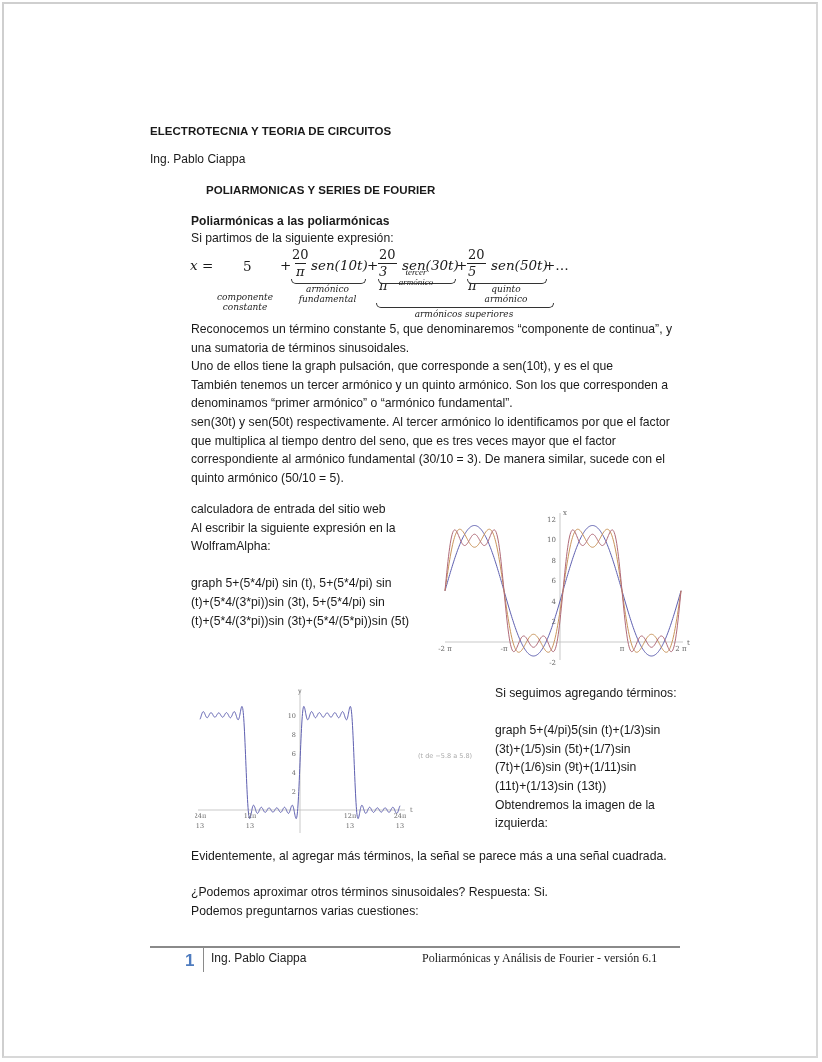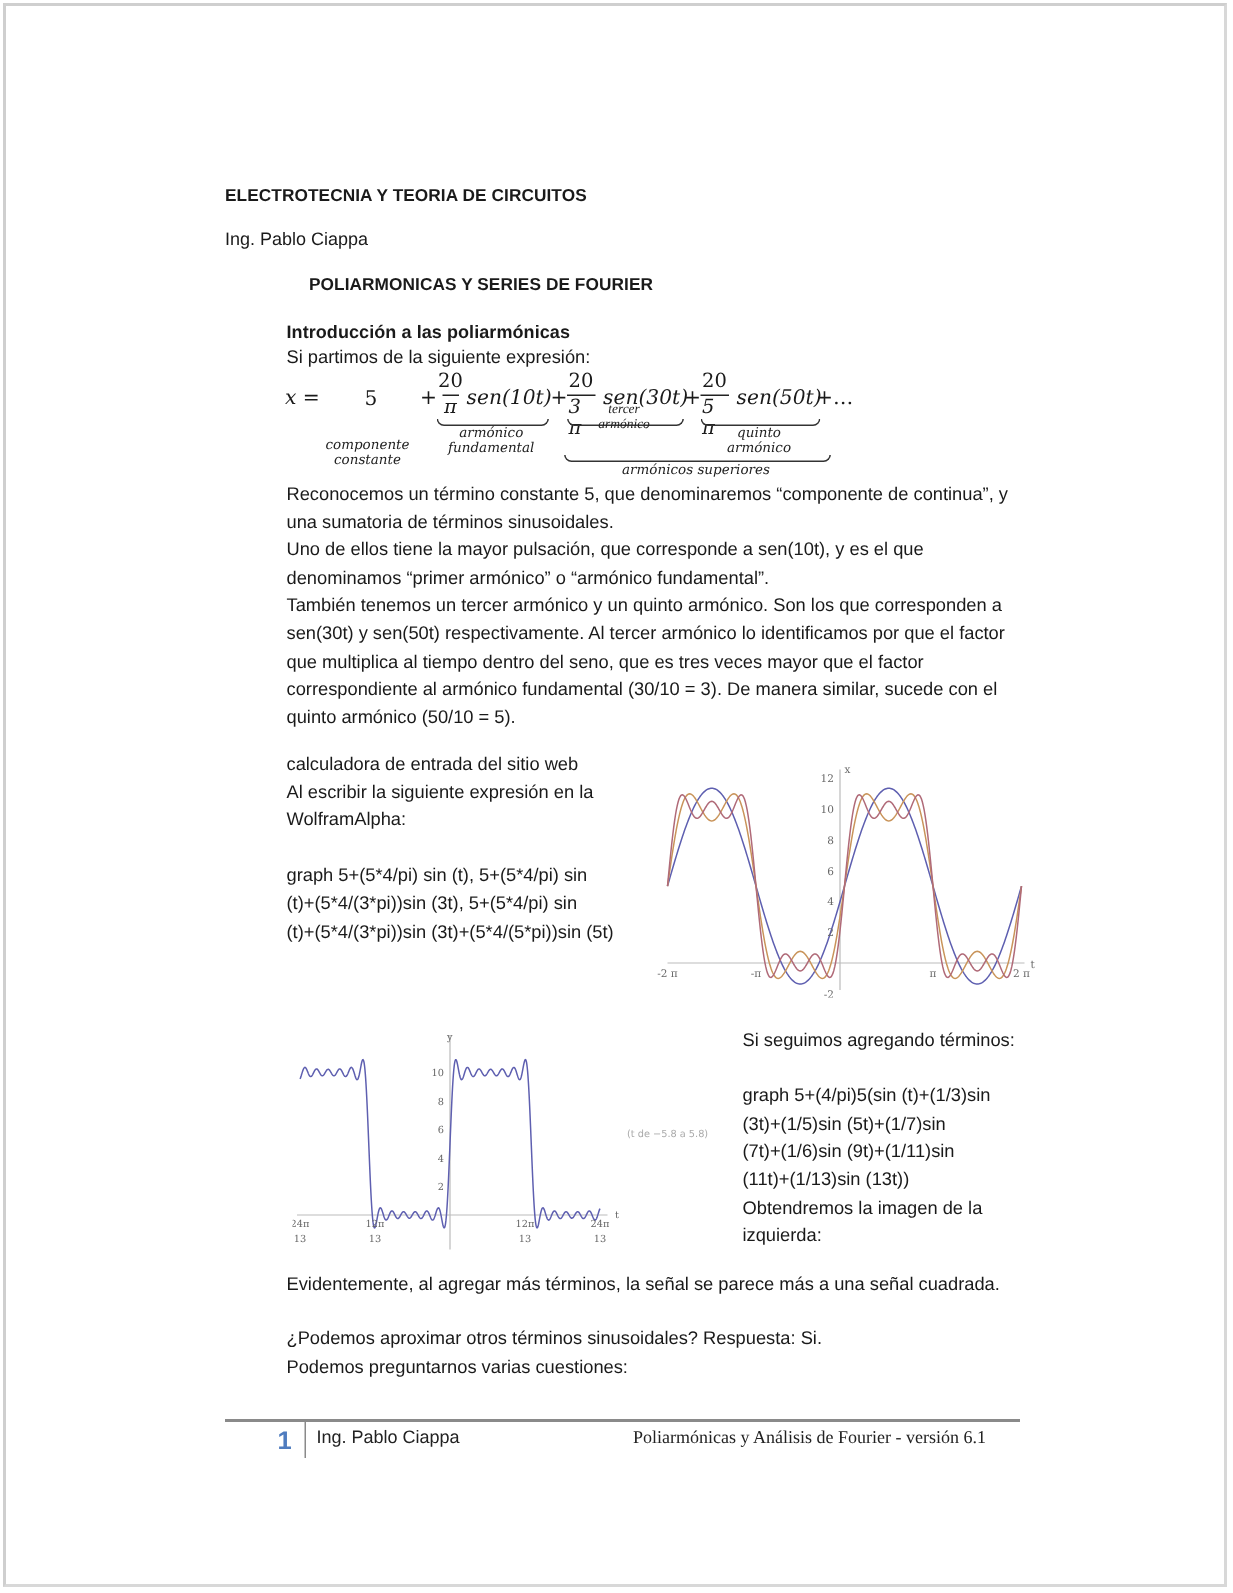"Introducción a las poliarmónicas" div.abs { text: Introducción -> Poliarmónicas }
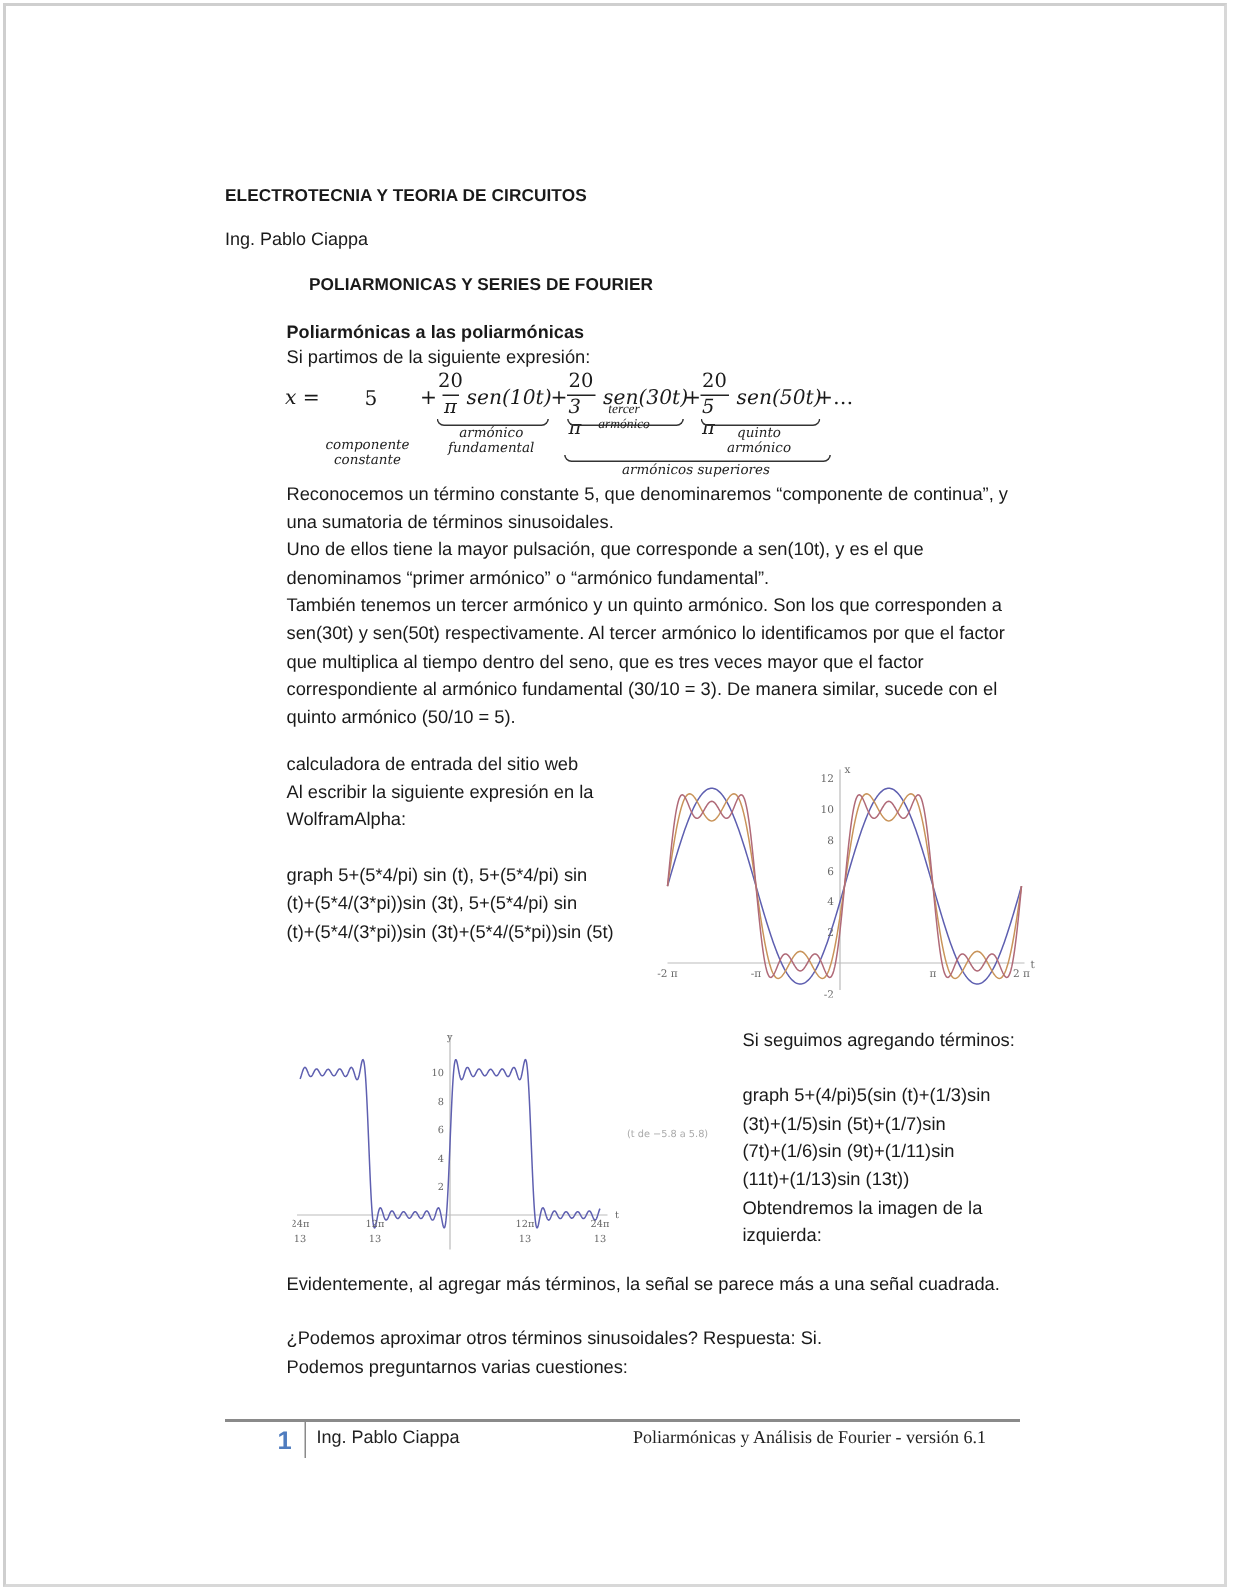"Uno de ellos tiene la" div { text: mayor -> graph }
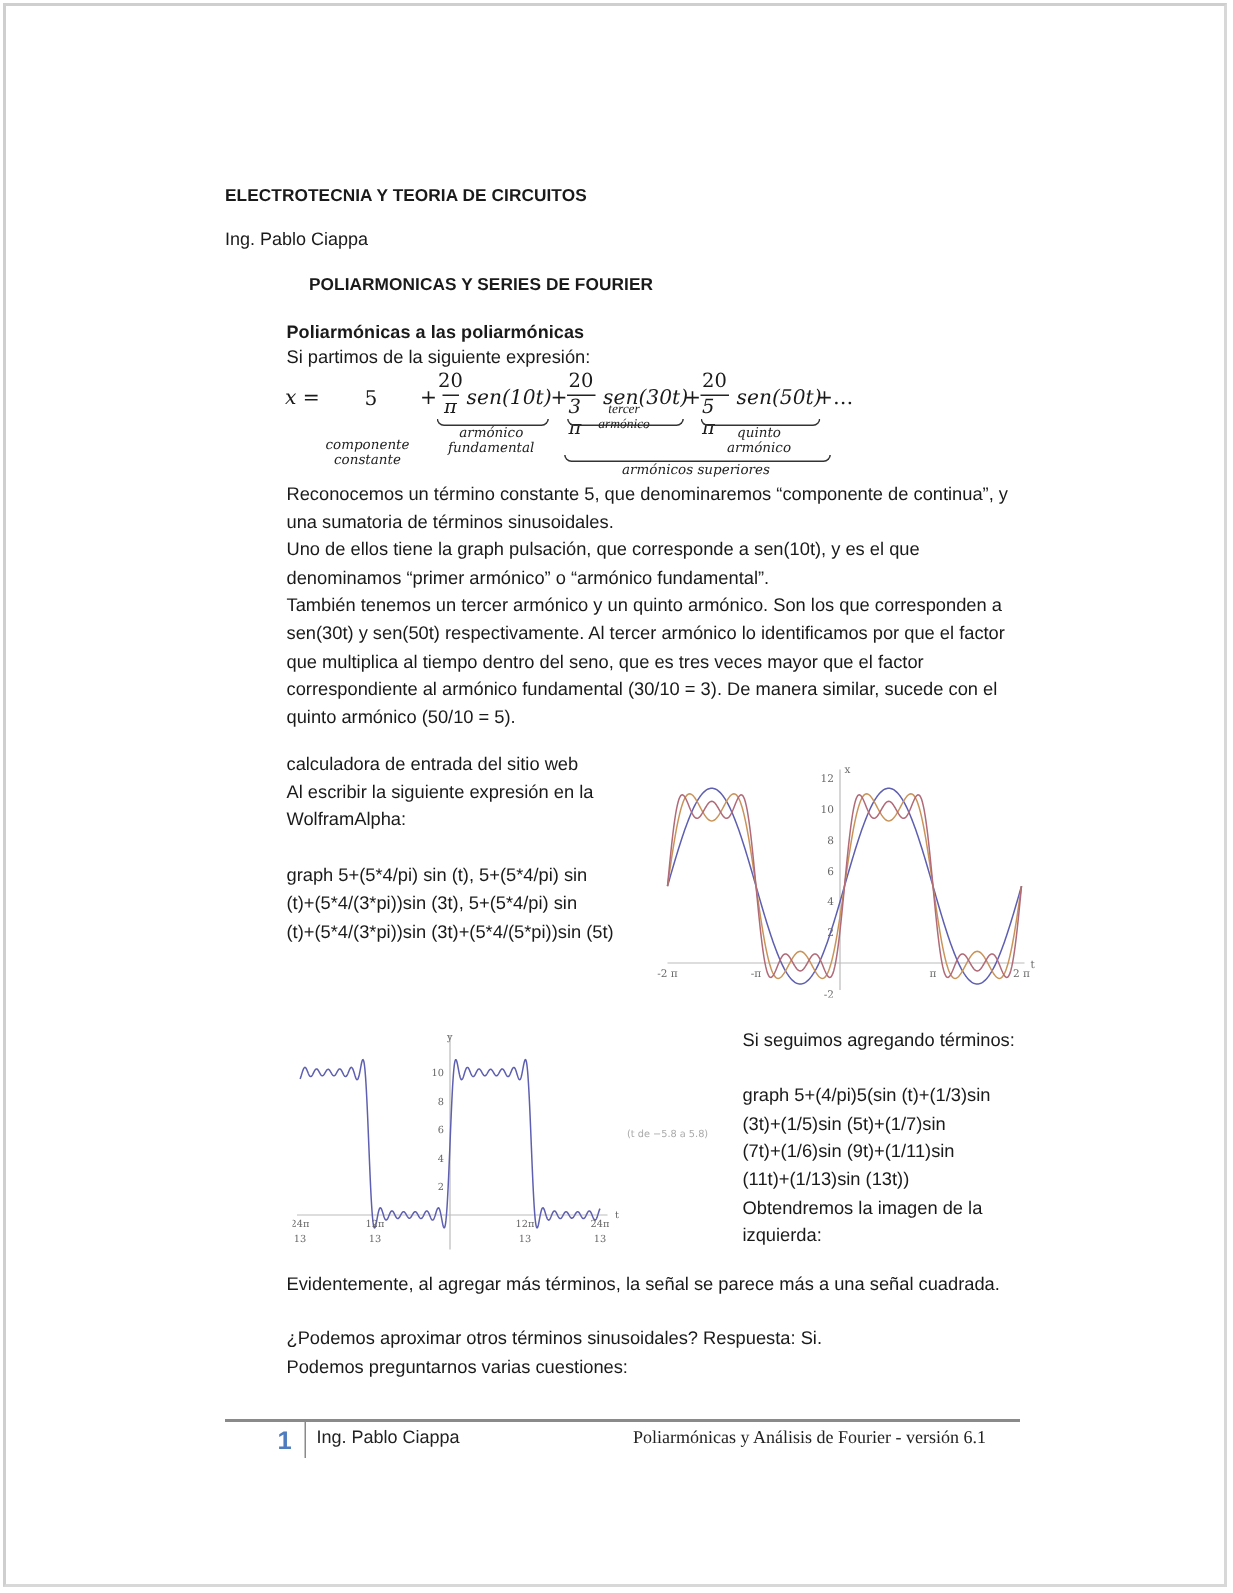"denominamos “primer armónico” o" div { order: before "También tenemos un tercer armónico" -> after "También tenemos un tercer armónico" }
